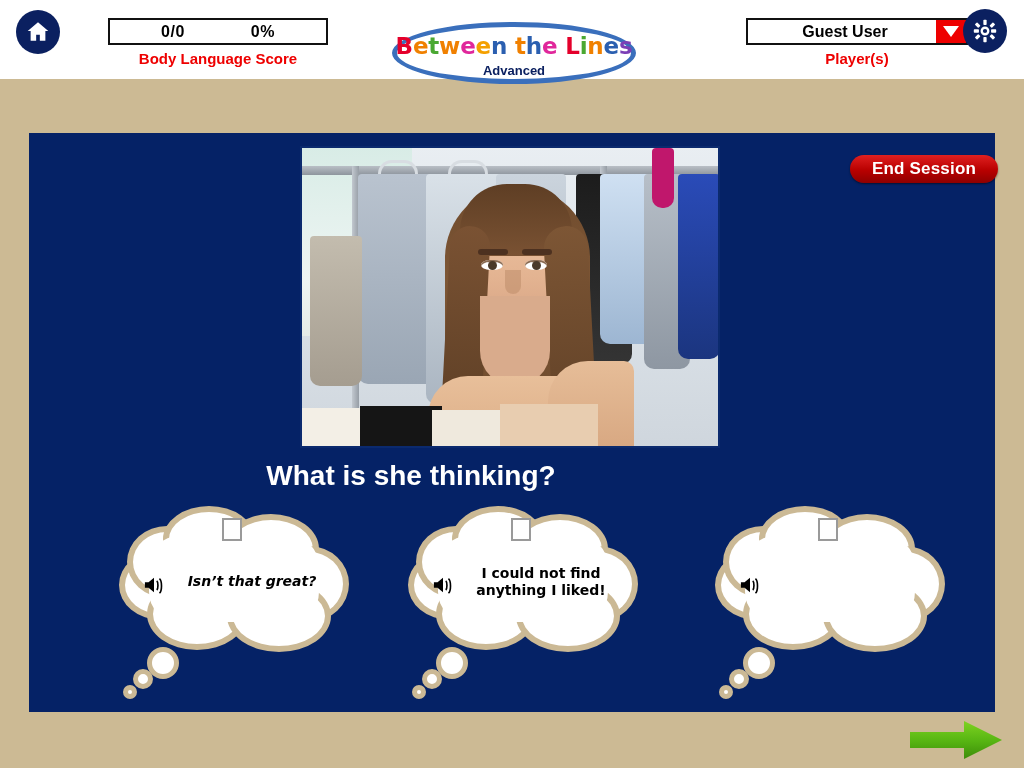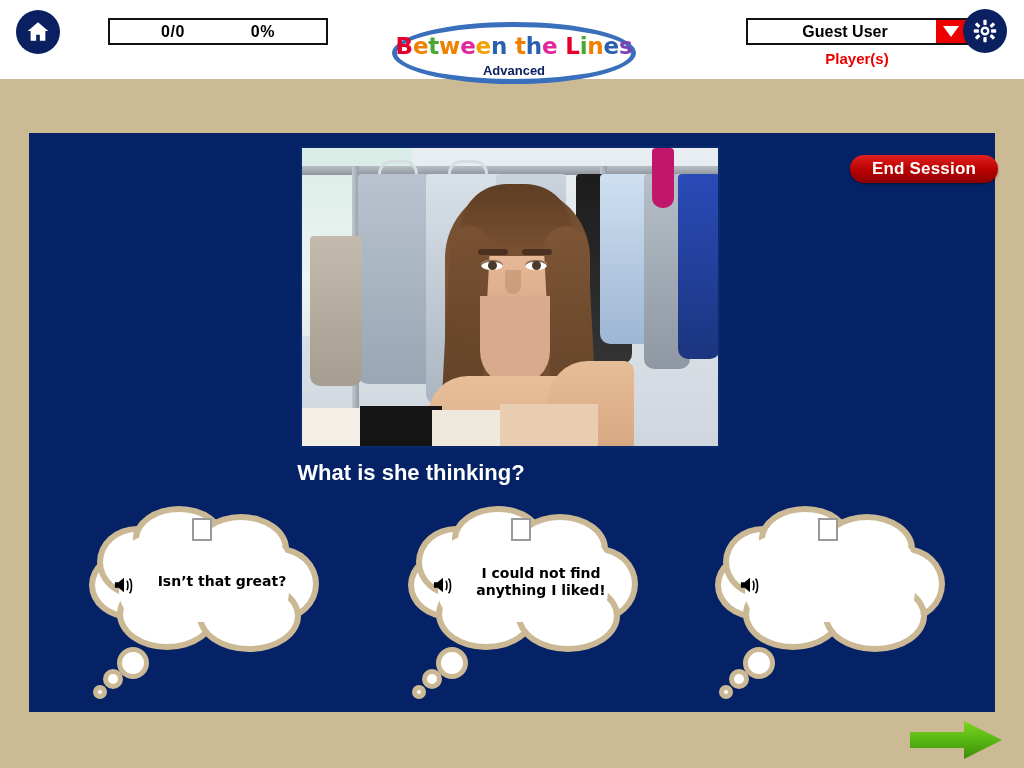"Body Language Score" div.red-caption { html: none -> <div>Body Language Score</div> }
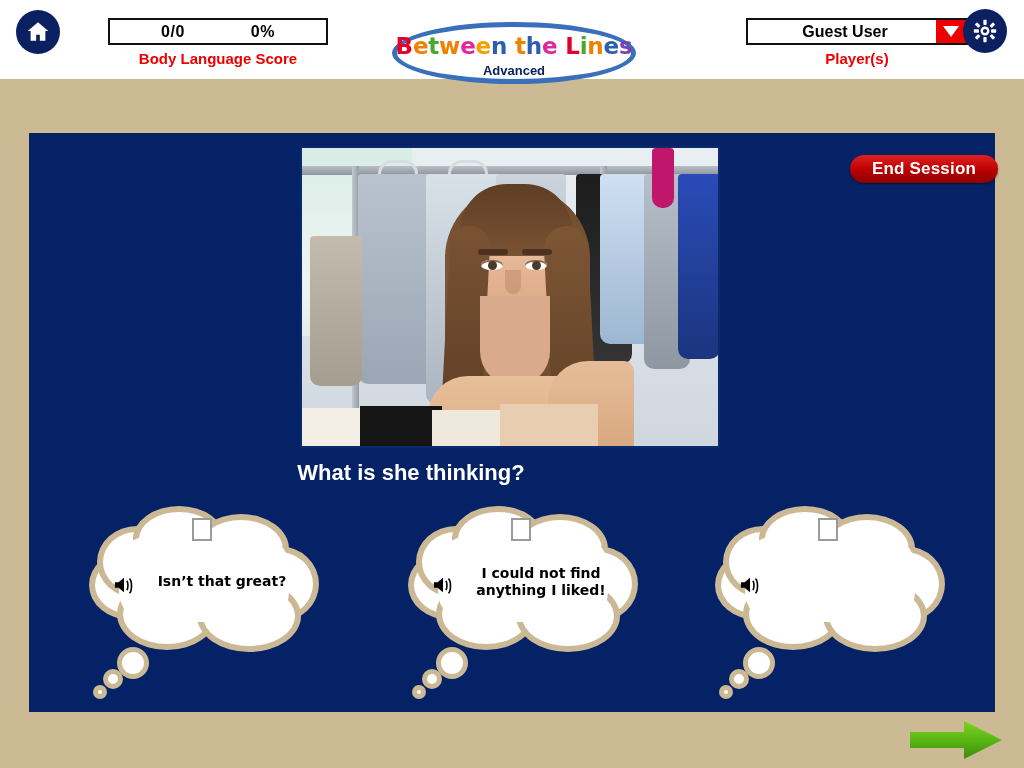"What is she thinking?" #question { font-size: 22px -> 28px }
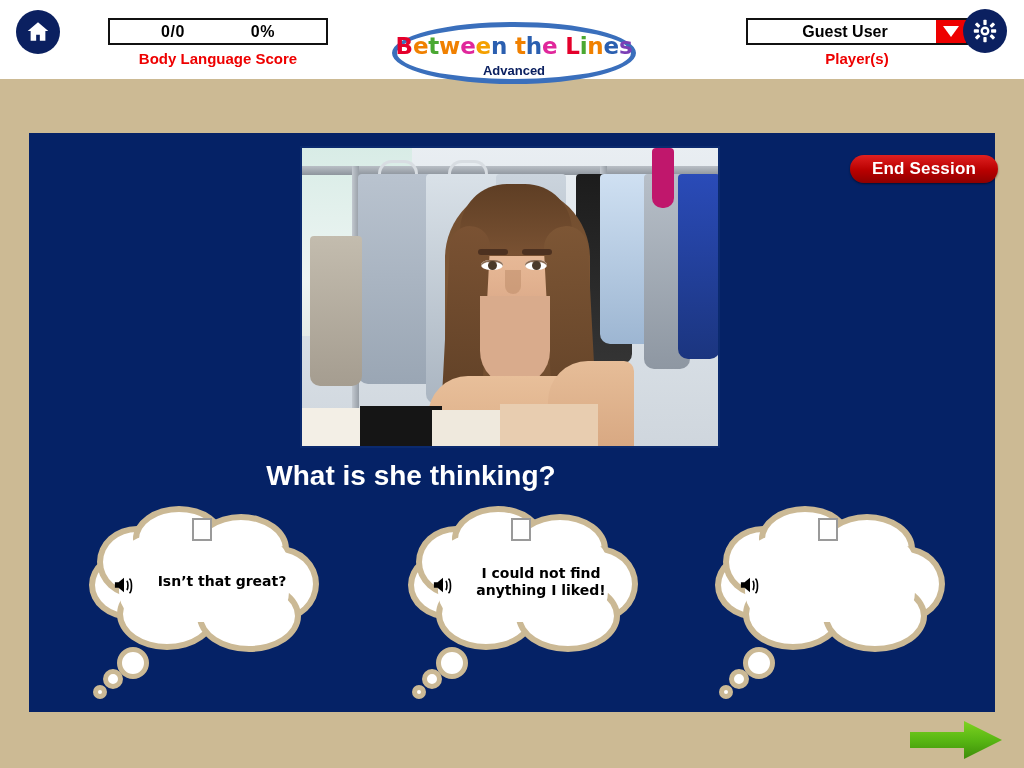"Isn’t that great?" #bubble-0 { font-style: none -> italic; left: 60px -> 90px }
